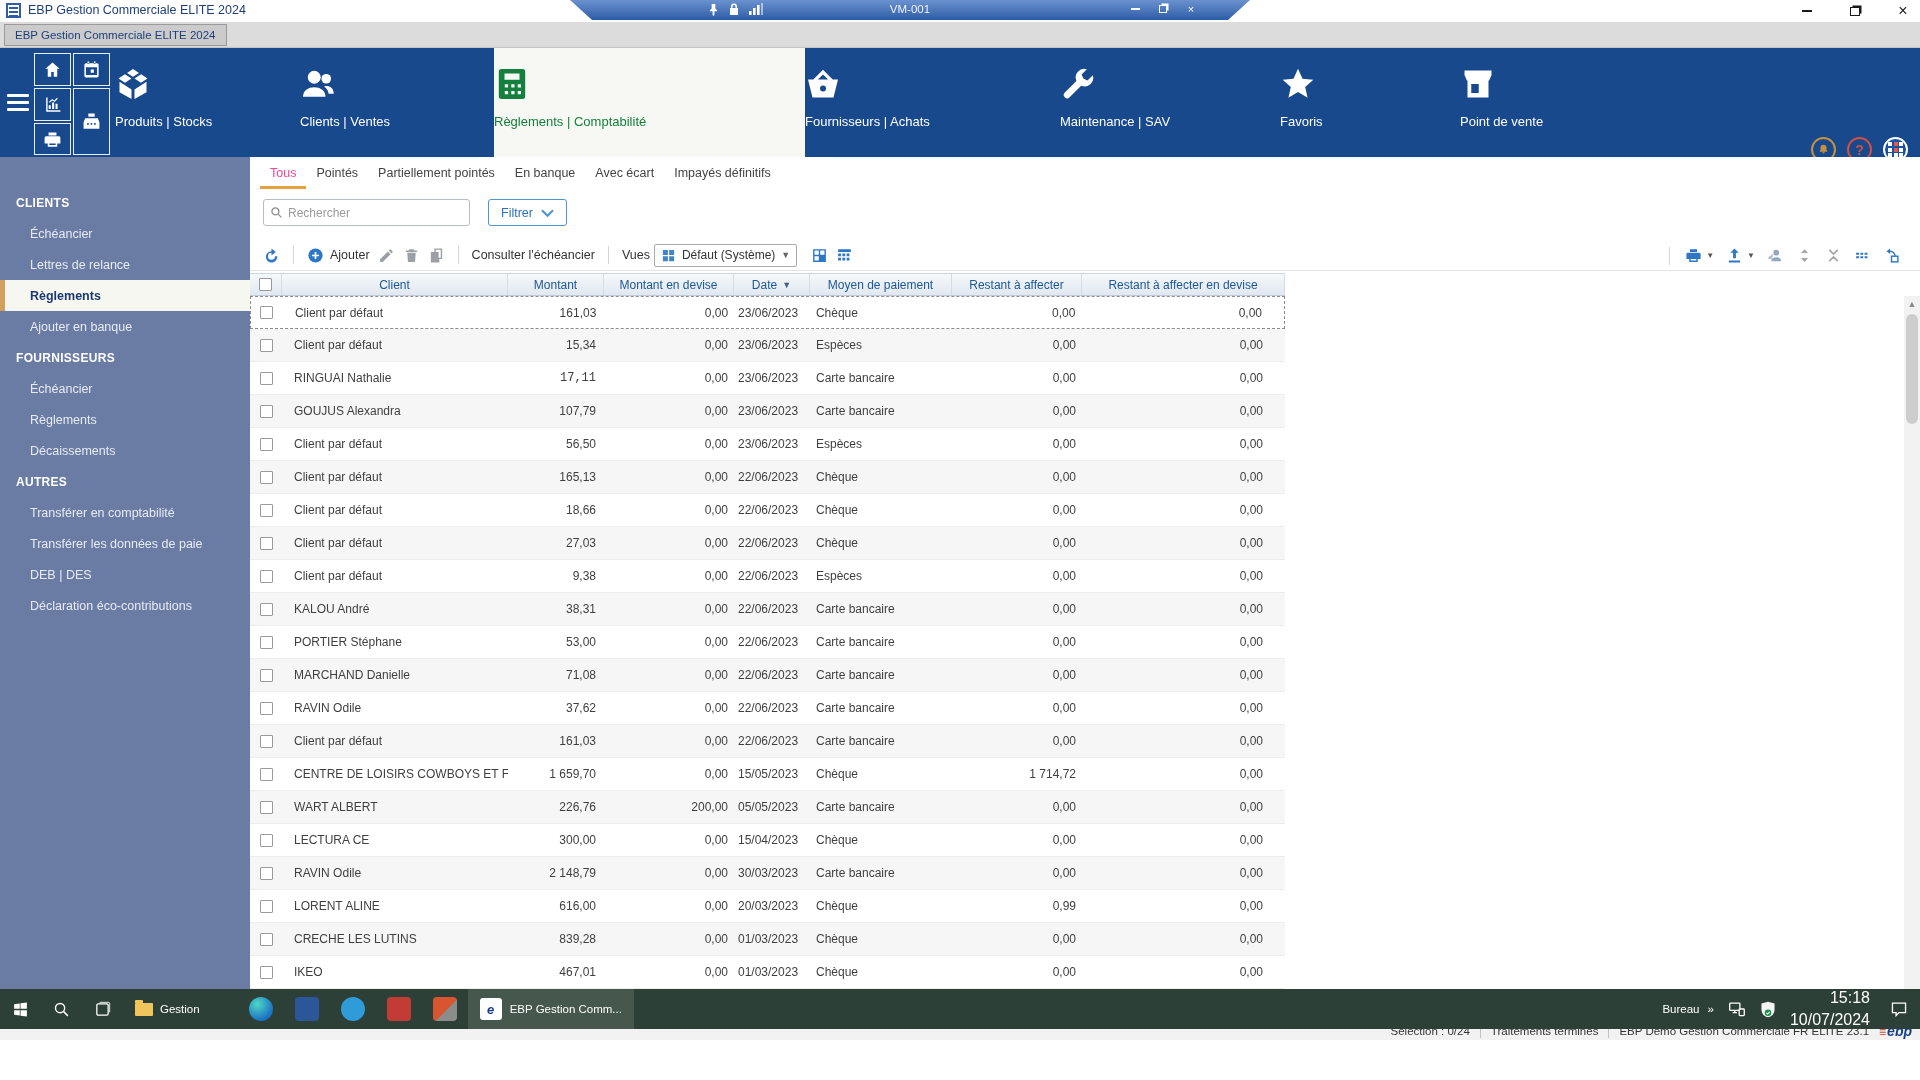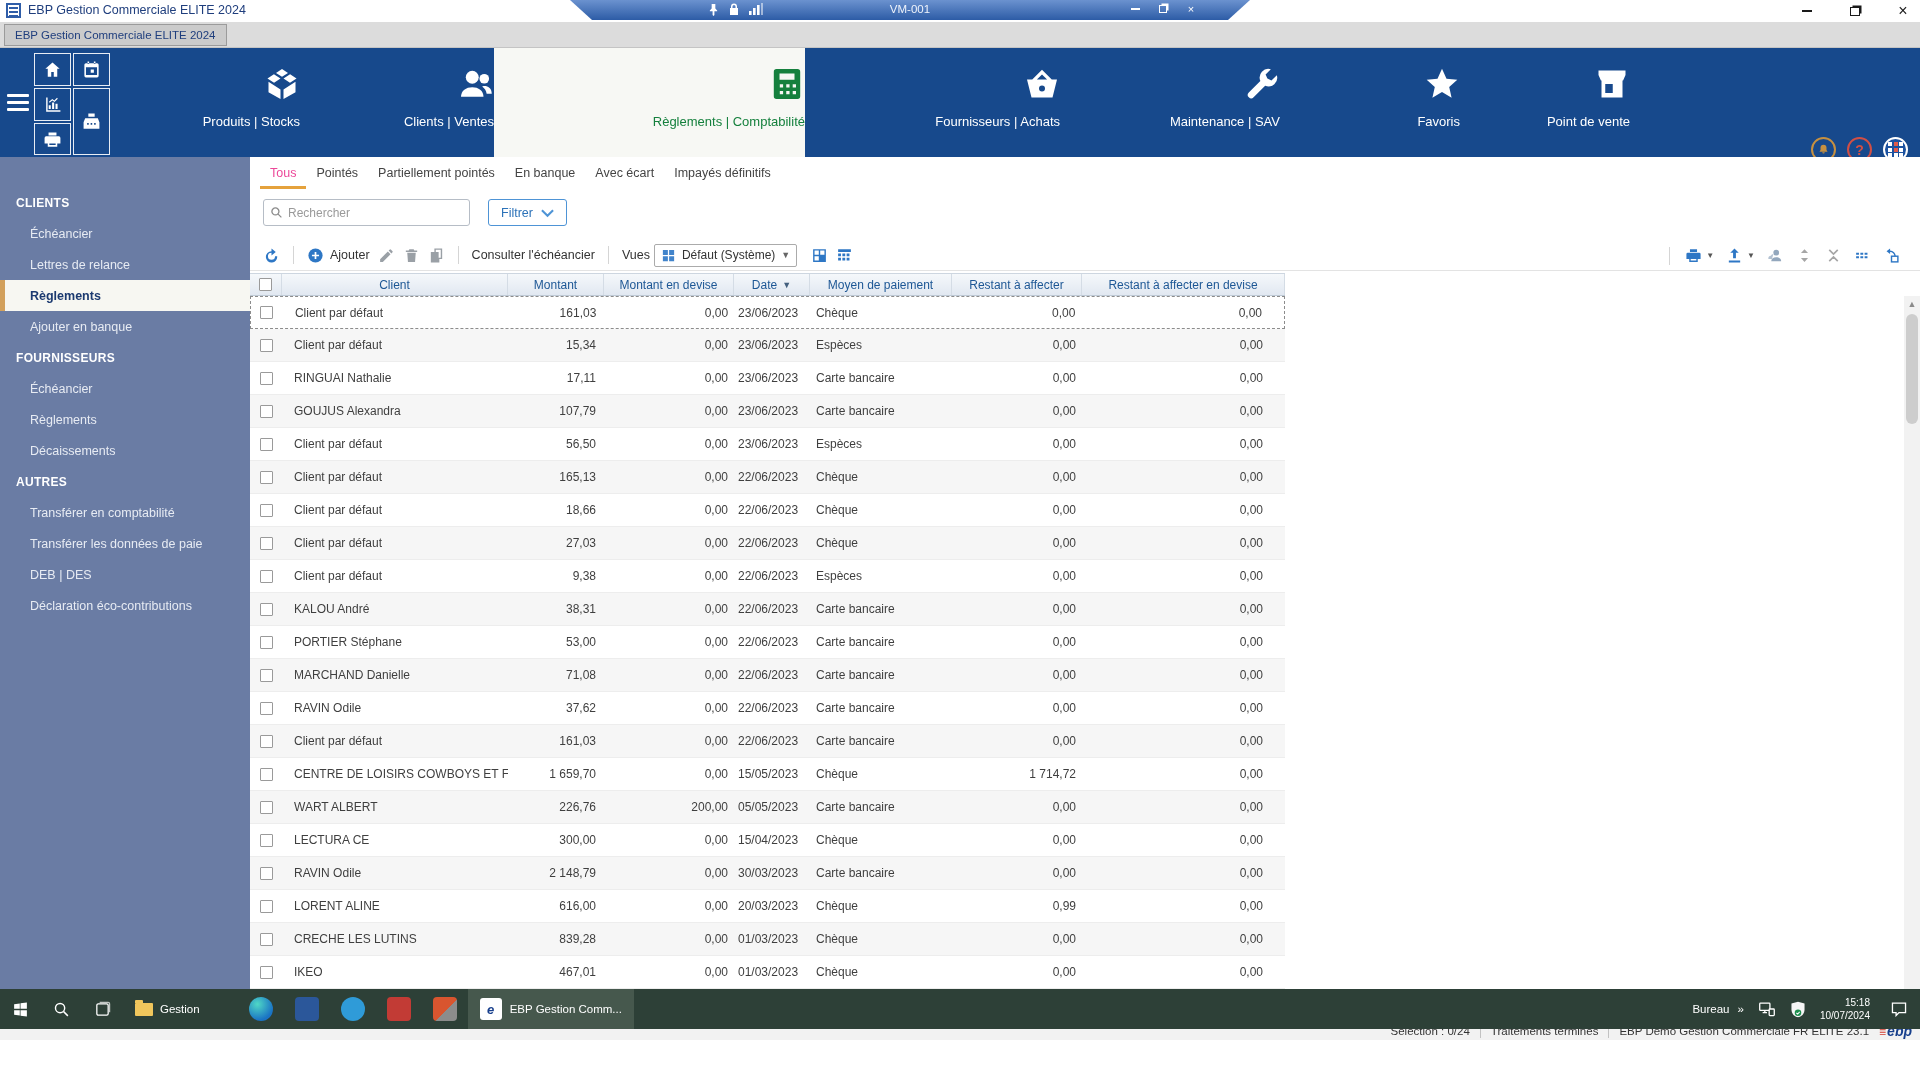"Produits | Stocks" .module { align-items: flex-end -> flex-start }
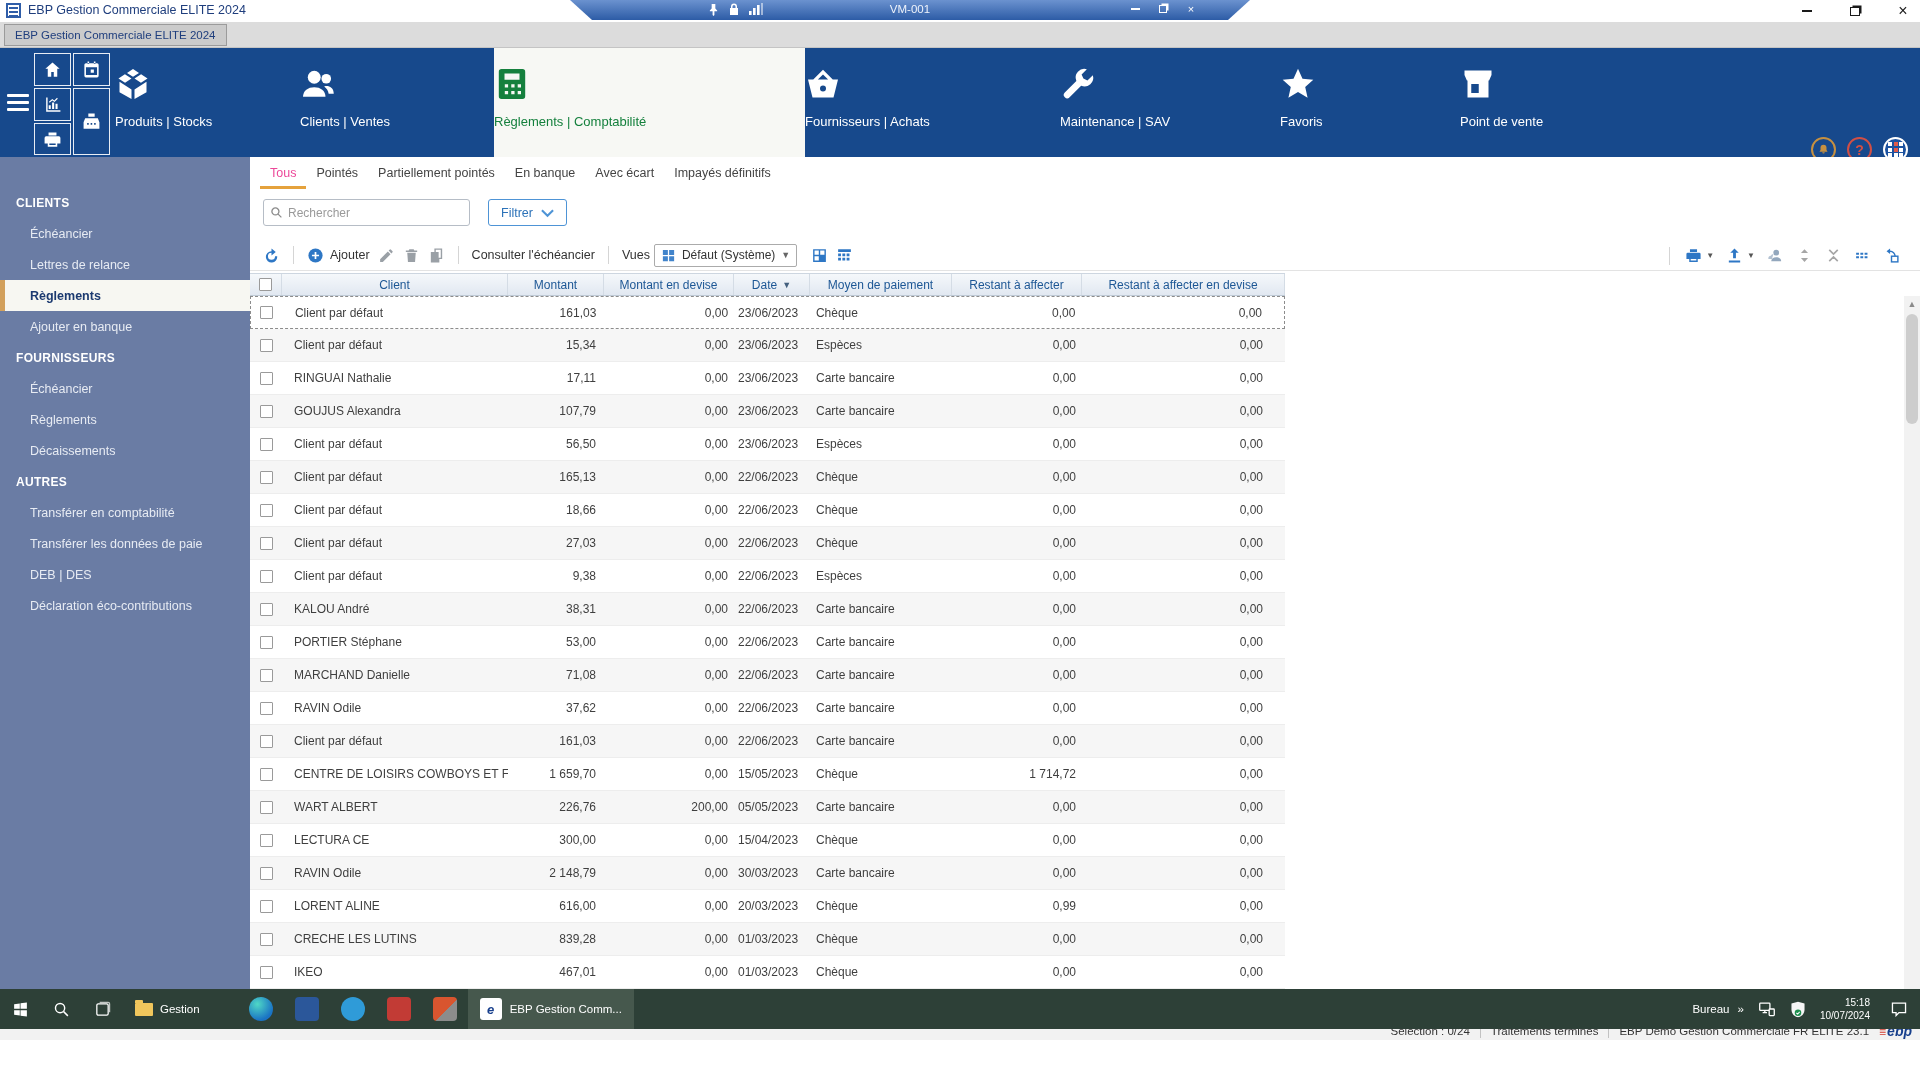"17,11" div.tcell { font-family: none -> Liberation Mono, monospace }
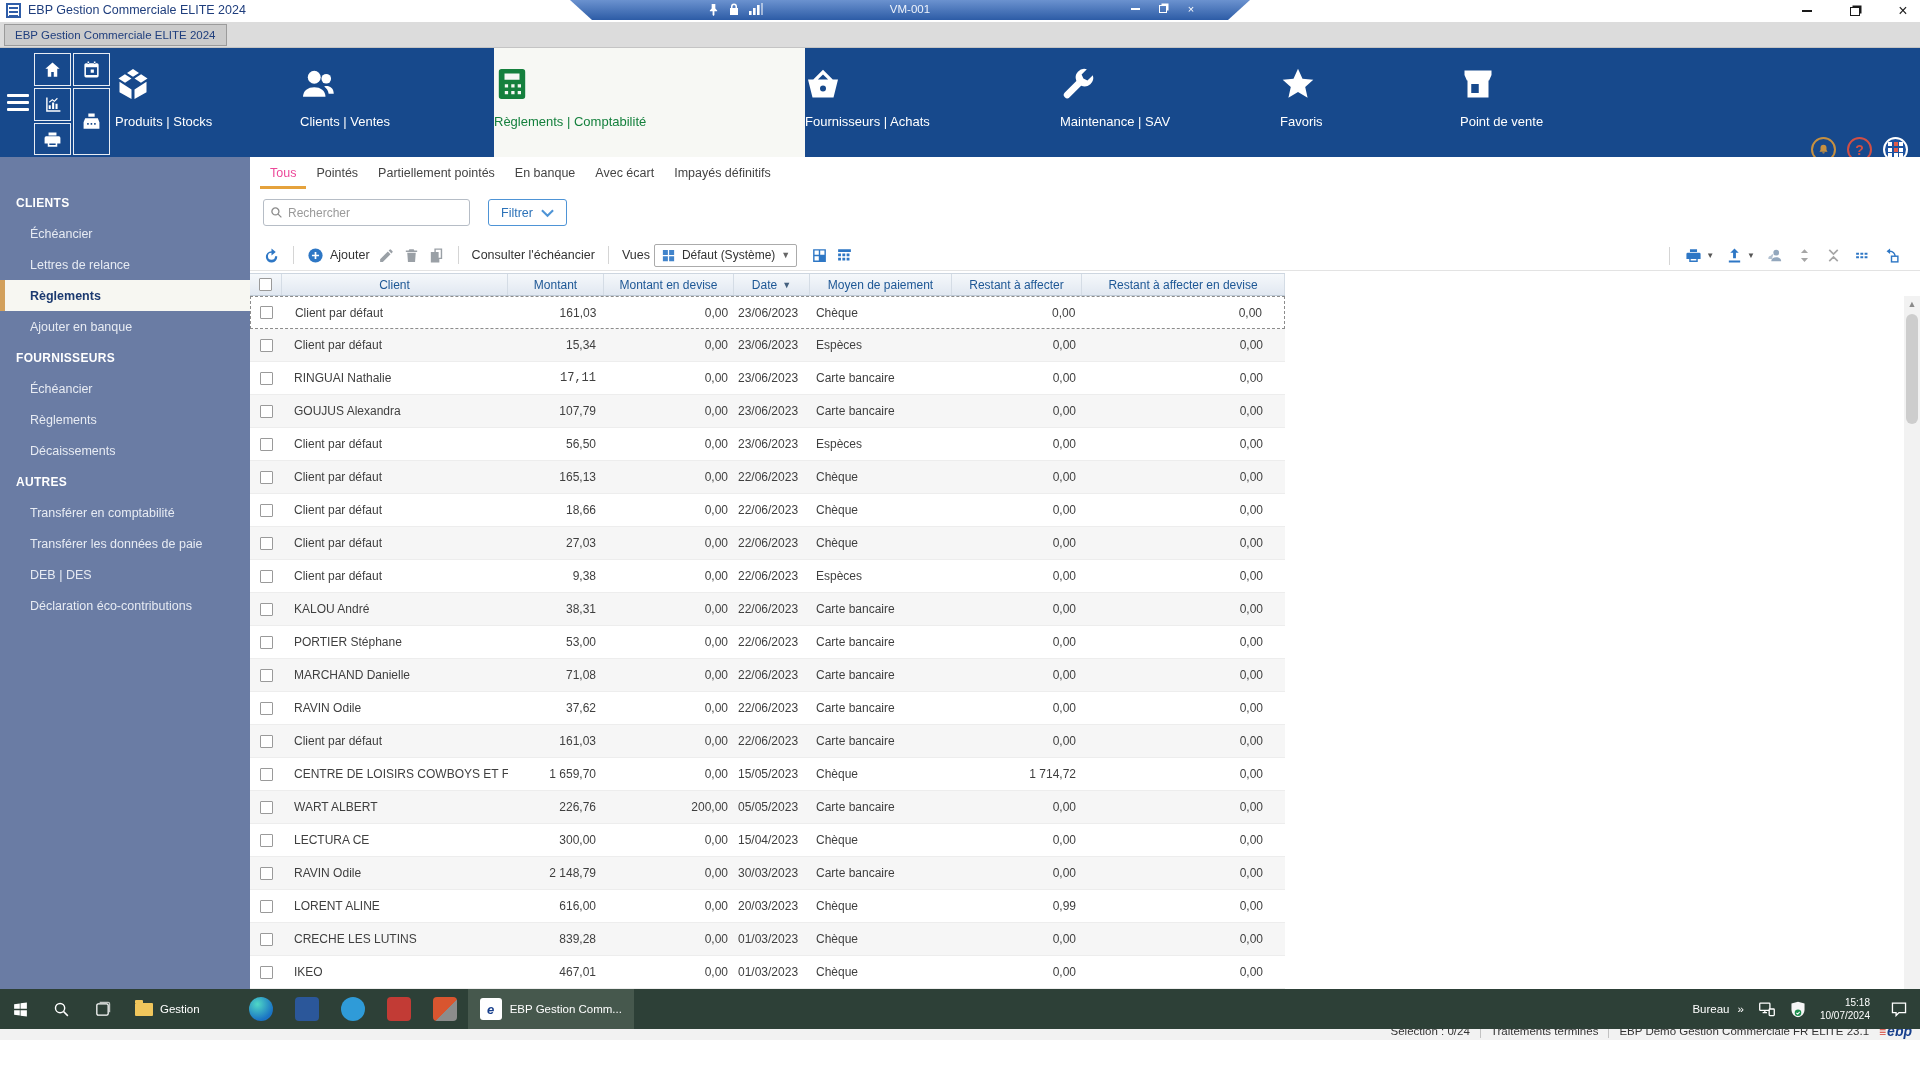"15:18" .tb-clock { font-size: 10px -> 16px }
